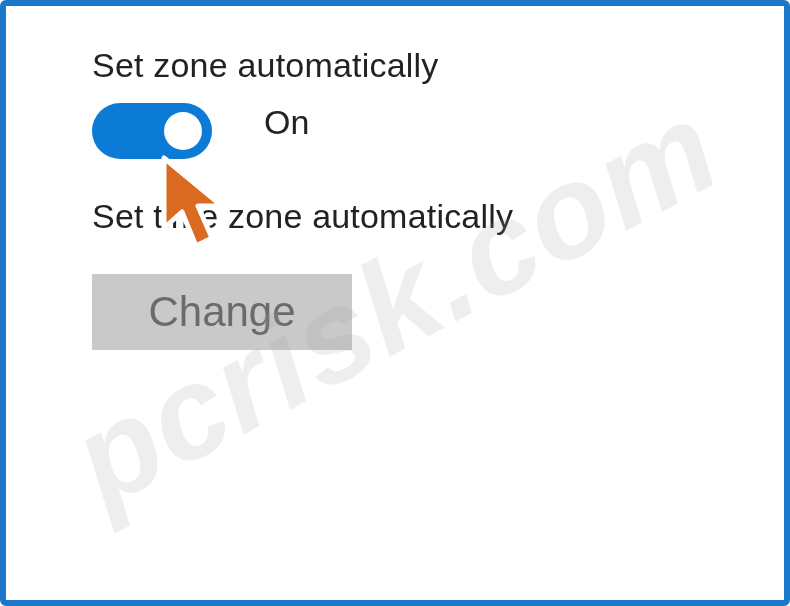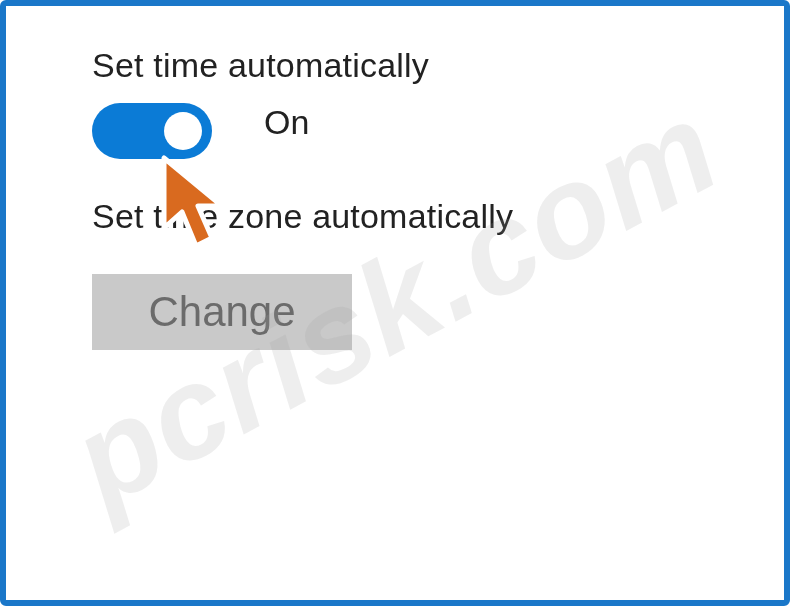"Set time automatically" div.setting-label { text: time -> zone }
